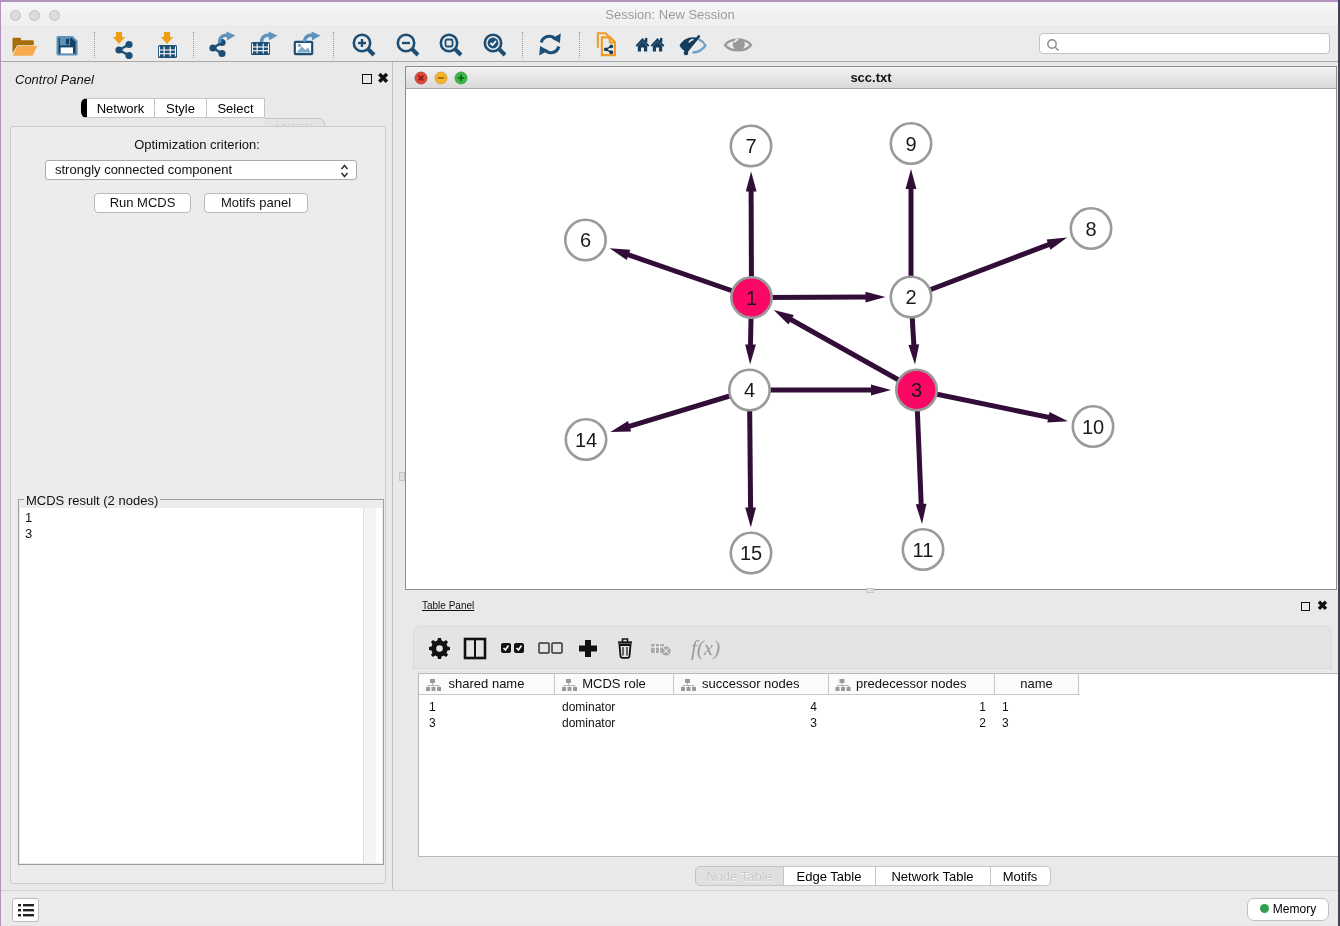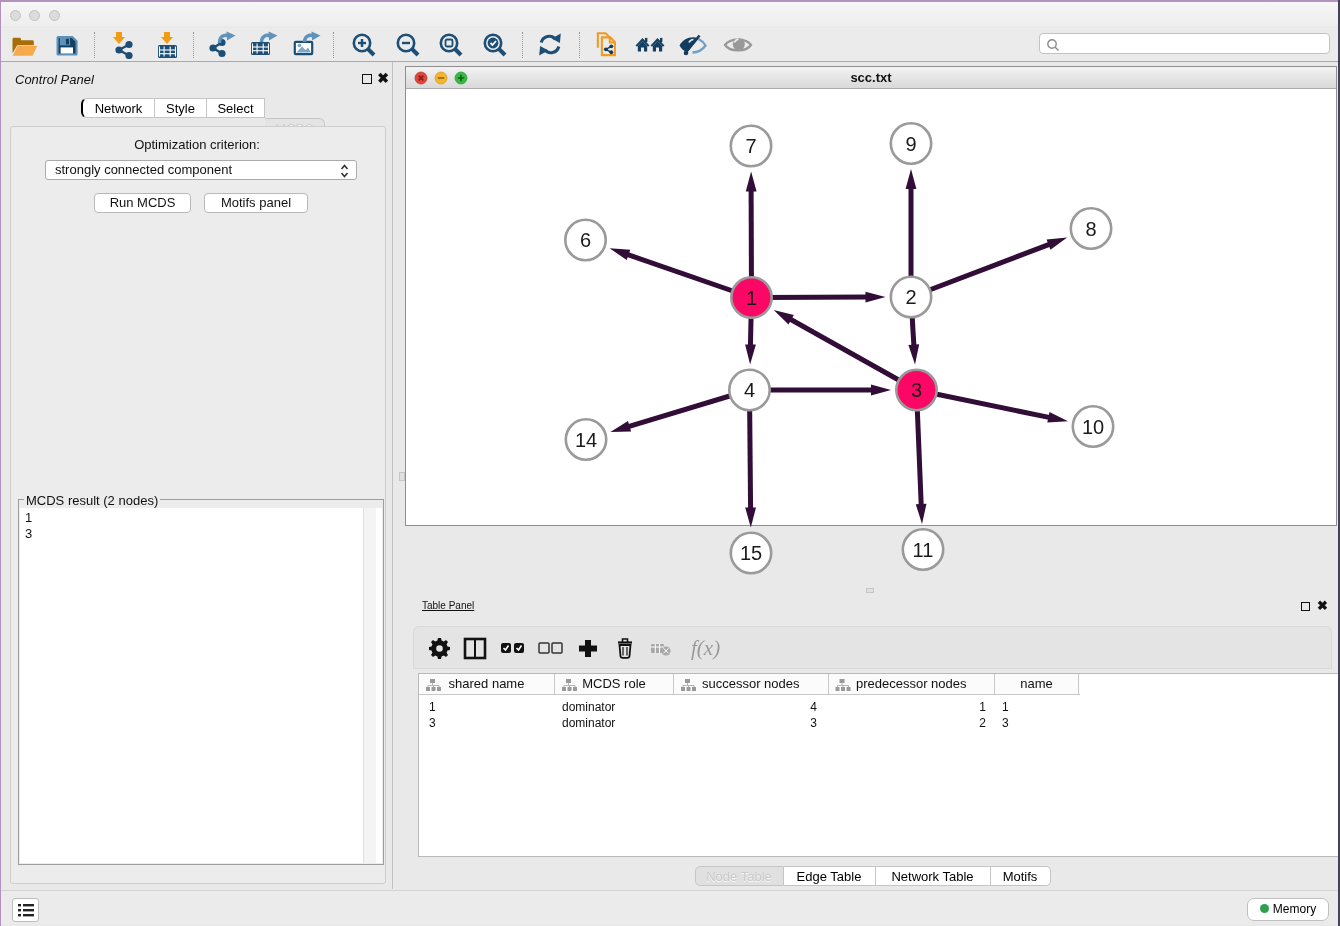"Session: New Session" div.t { html: none -> <div>Session: New Session</div> }
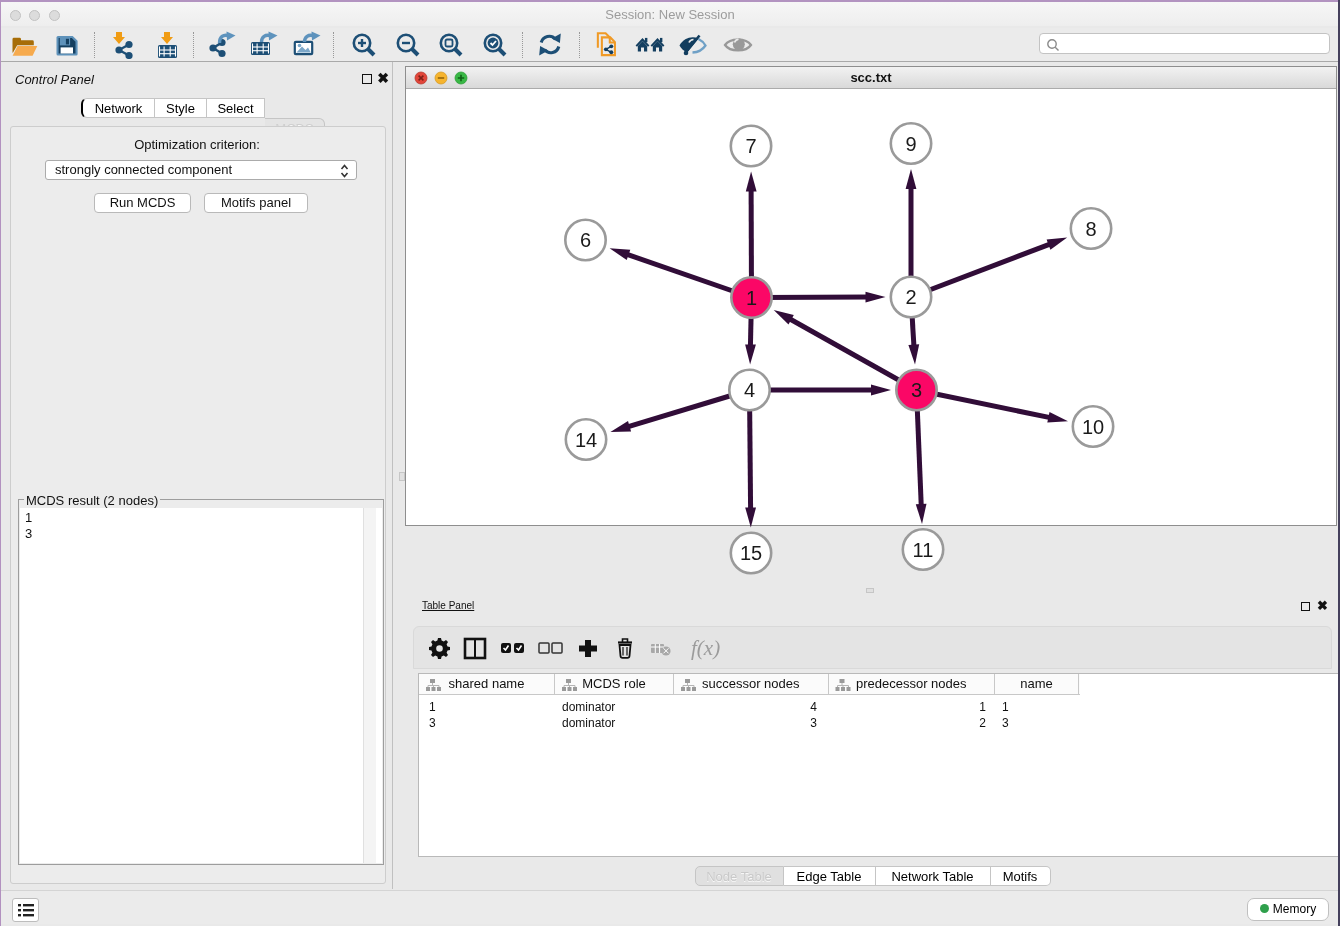"scc.txt" #netwin { height: 460px -> 524px }
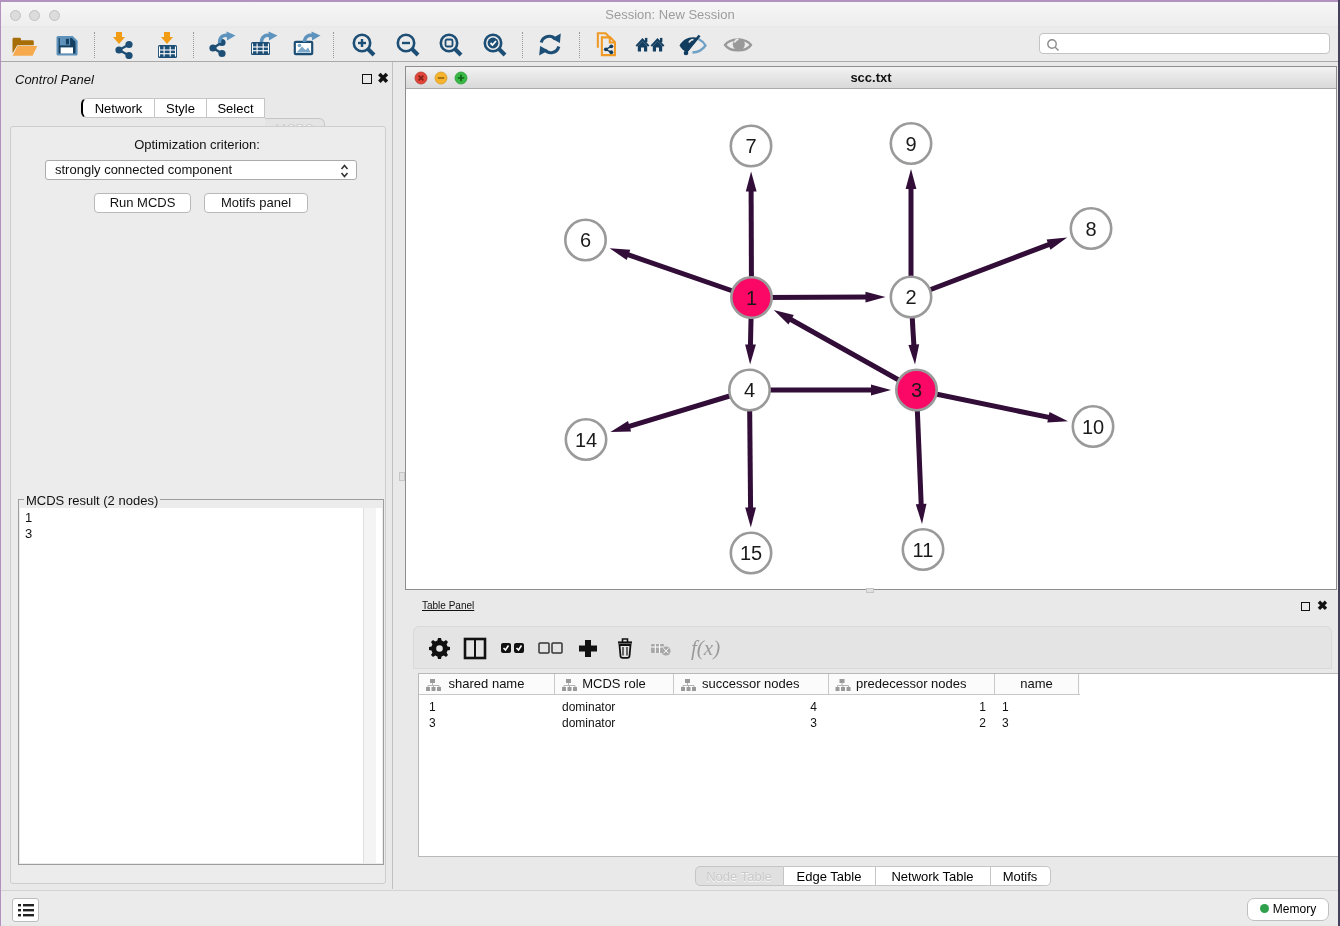"Network" .tab.first { border-left: 2px solid #000000 -> 6px solid #000000 }
